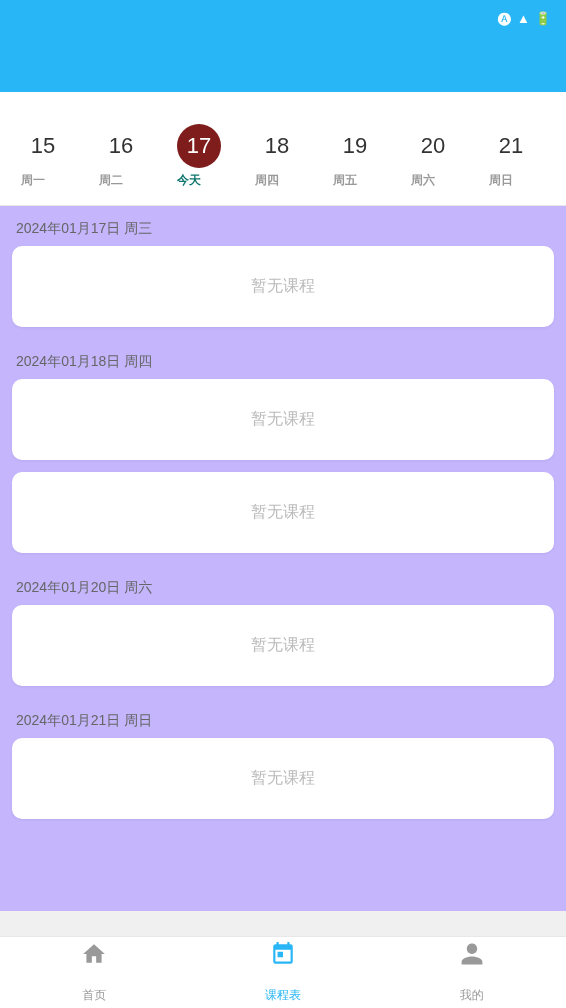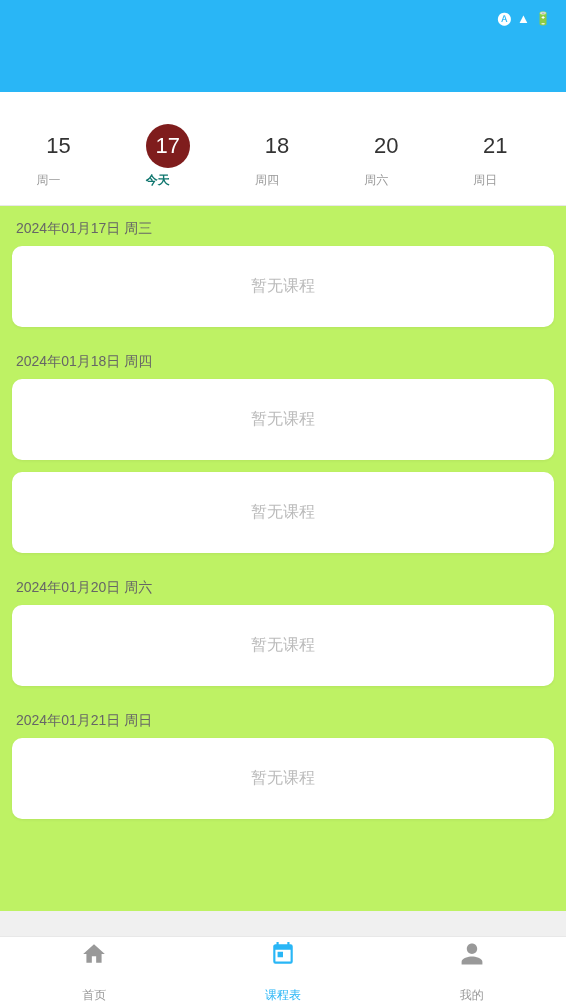"16" div.day-item { html: none -> <div> <span>16</span> <span>周二</span> </div> }
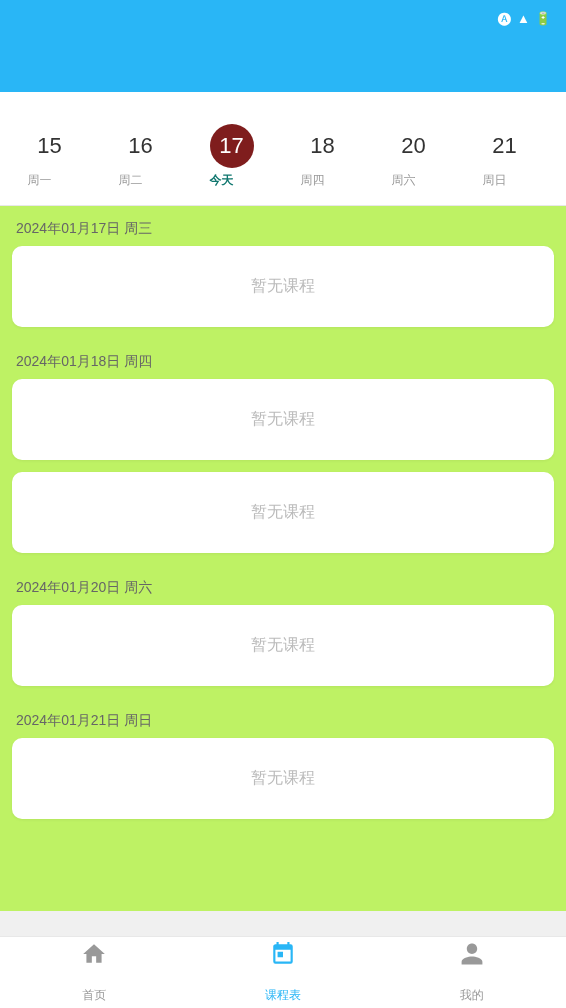"19" div.day-item { html: none -> <div> <span>19</span> <span>周五</span> </div> }
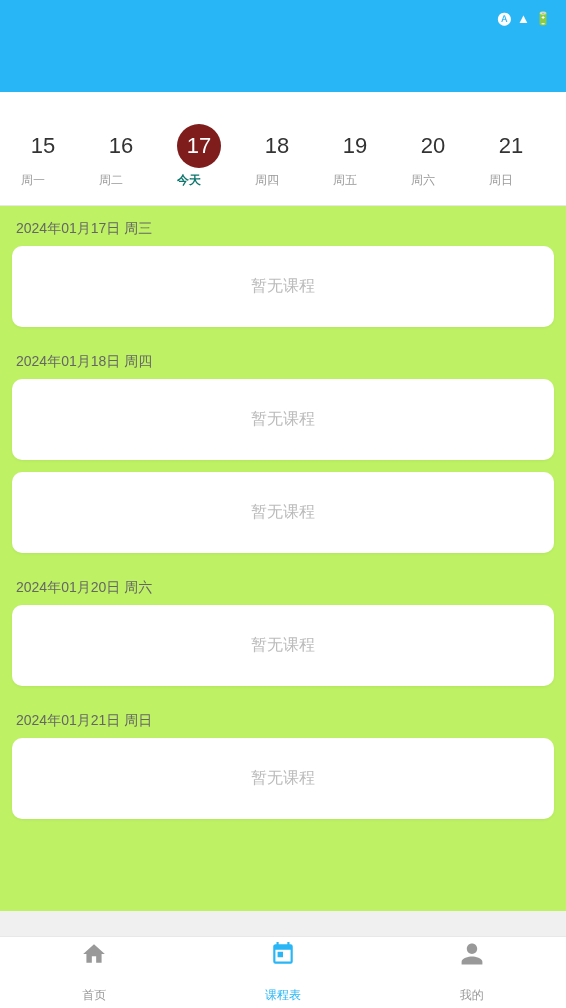"周一" .day-name { font-weight: none -> bold }
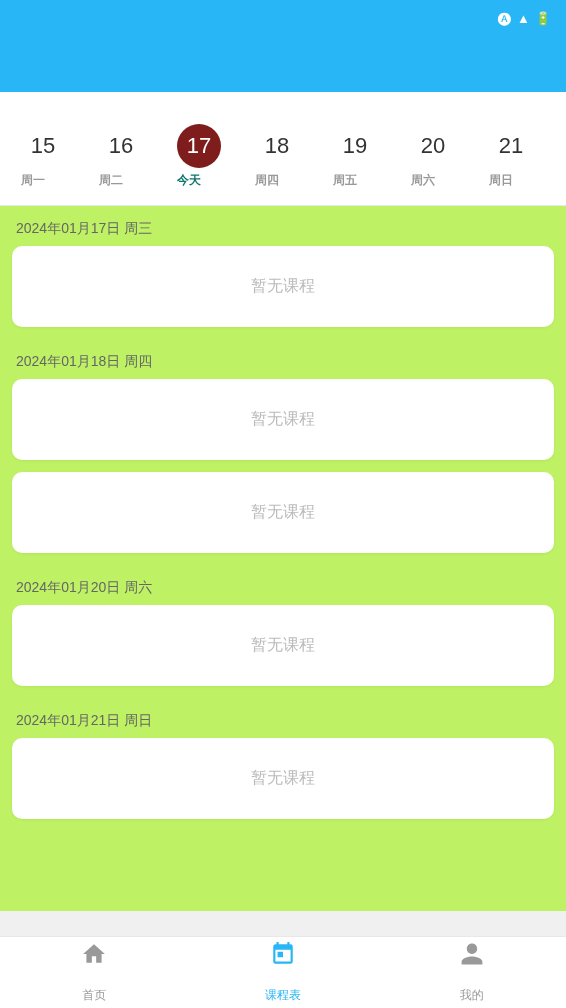"2024年01月17日 周三" .content { background: #bef264 -> #c4b5fd }
